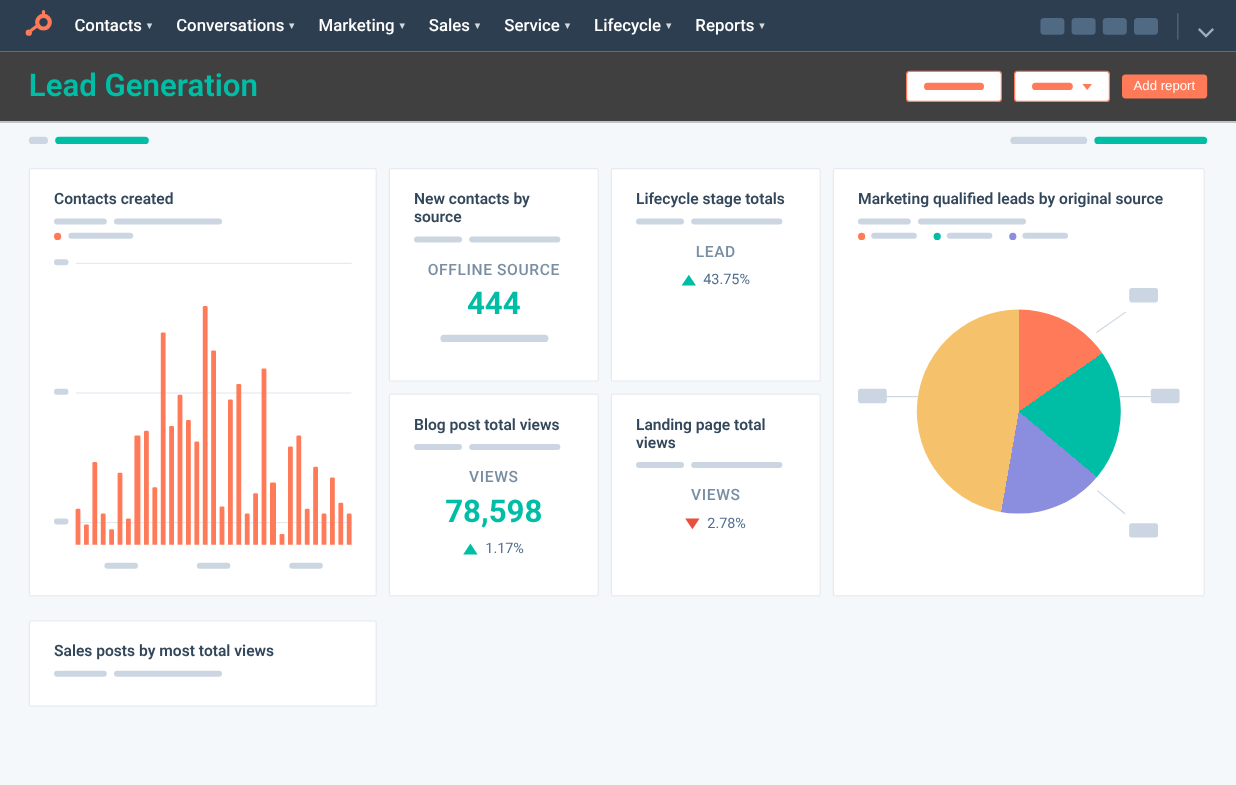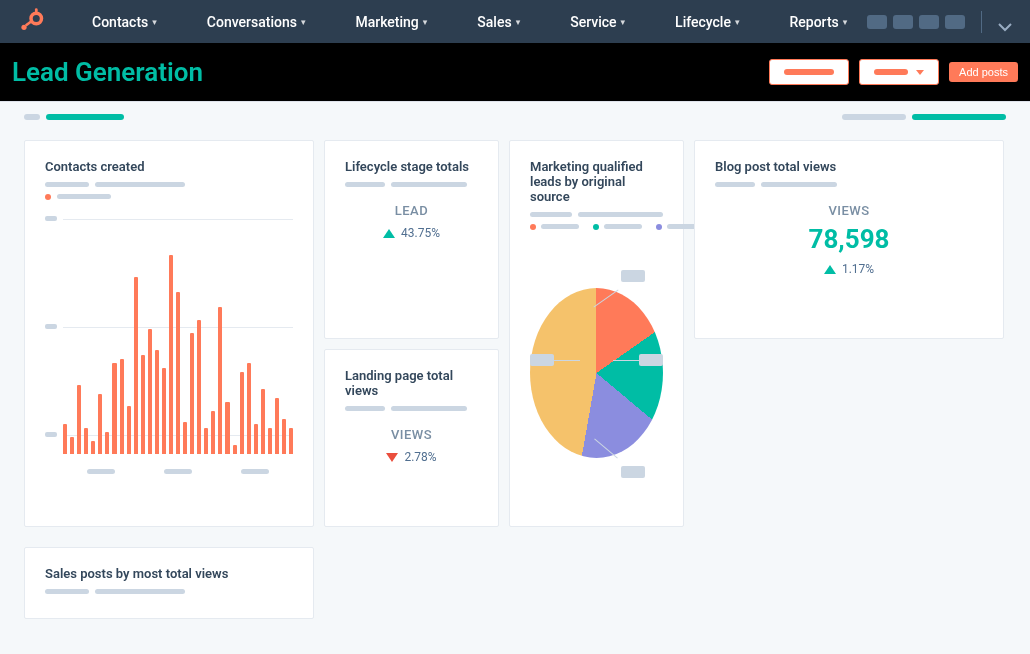"Contacts" .nav-item { margin-left: 30px -> none }
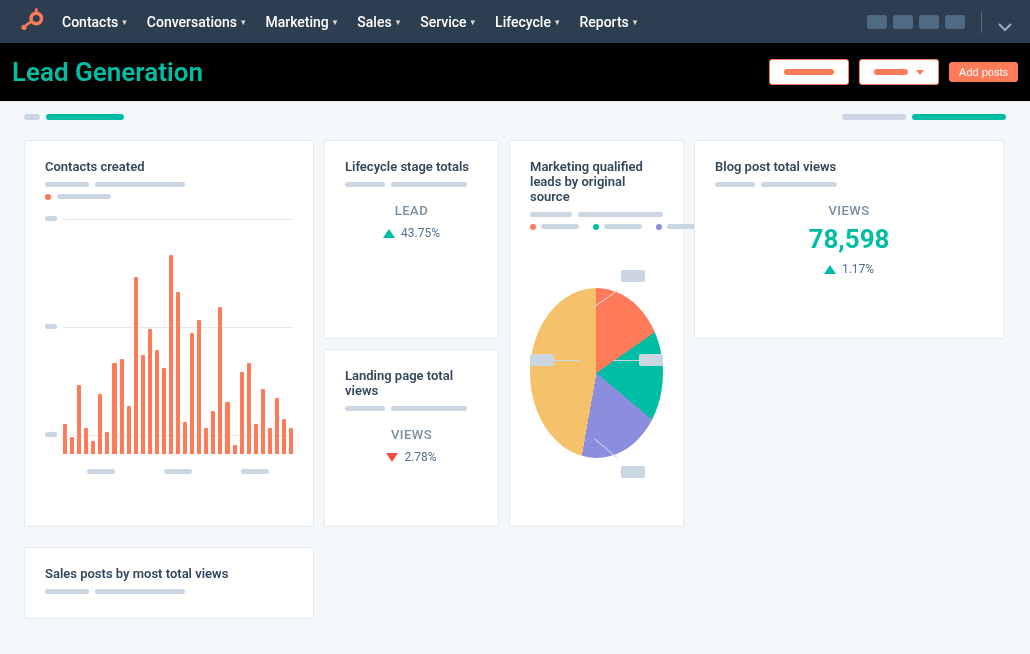"Lead Generation" .page-head { background: #000000 -> #404040; padding: 14px 12px -> 14px 24px }
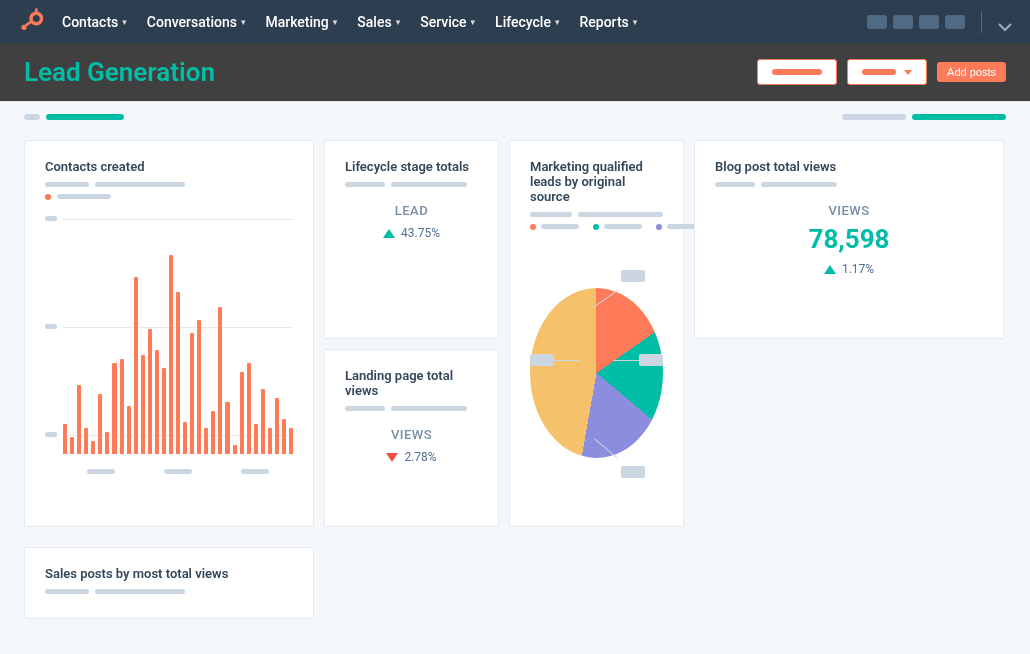"Add posts" button.btn-solid { text: posts -> report }
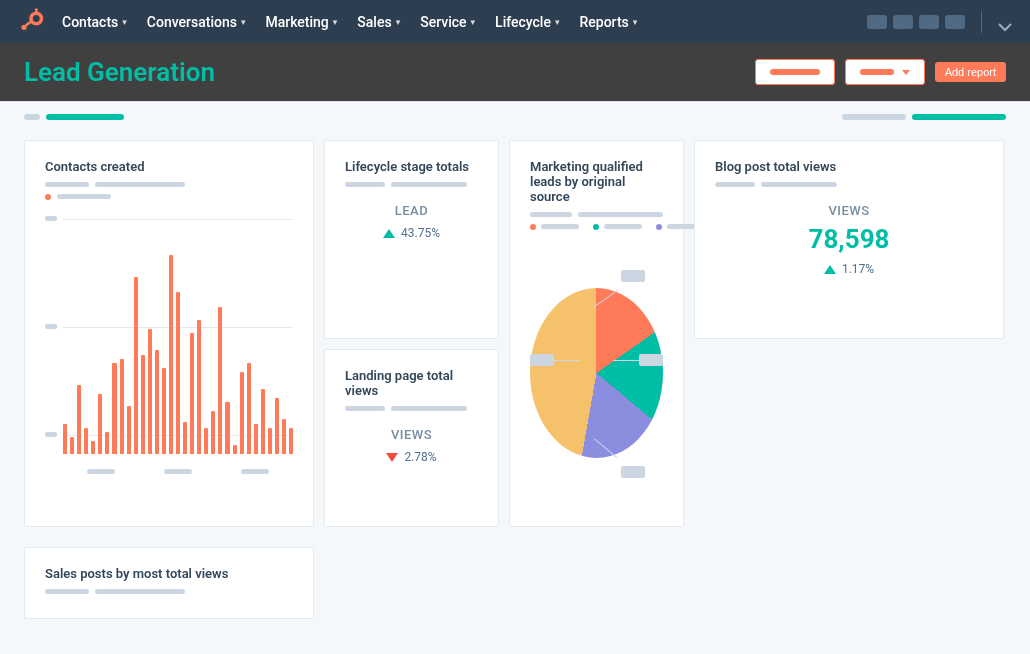"New contacts by source" div.card { html: none -> <div> <div>New contacts by source</div> <div> <div></div> <div></div> </div> <div>OFFLINE SOURCE</div> <div>444</div> <div> <div></div> </div> </div> }
